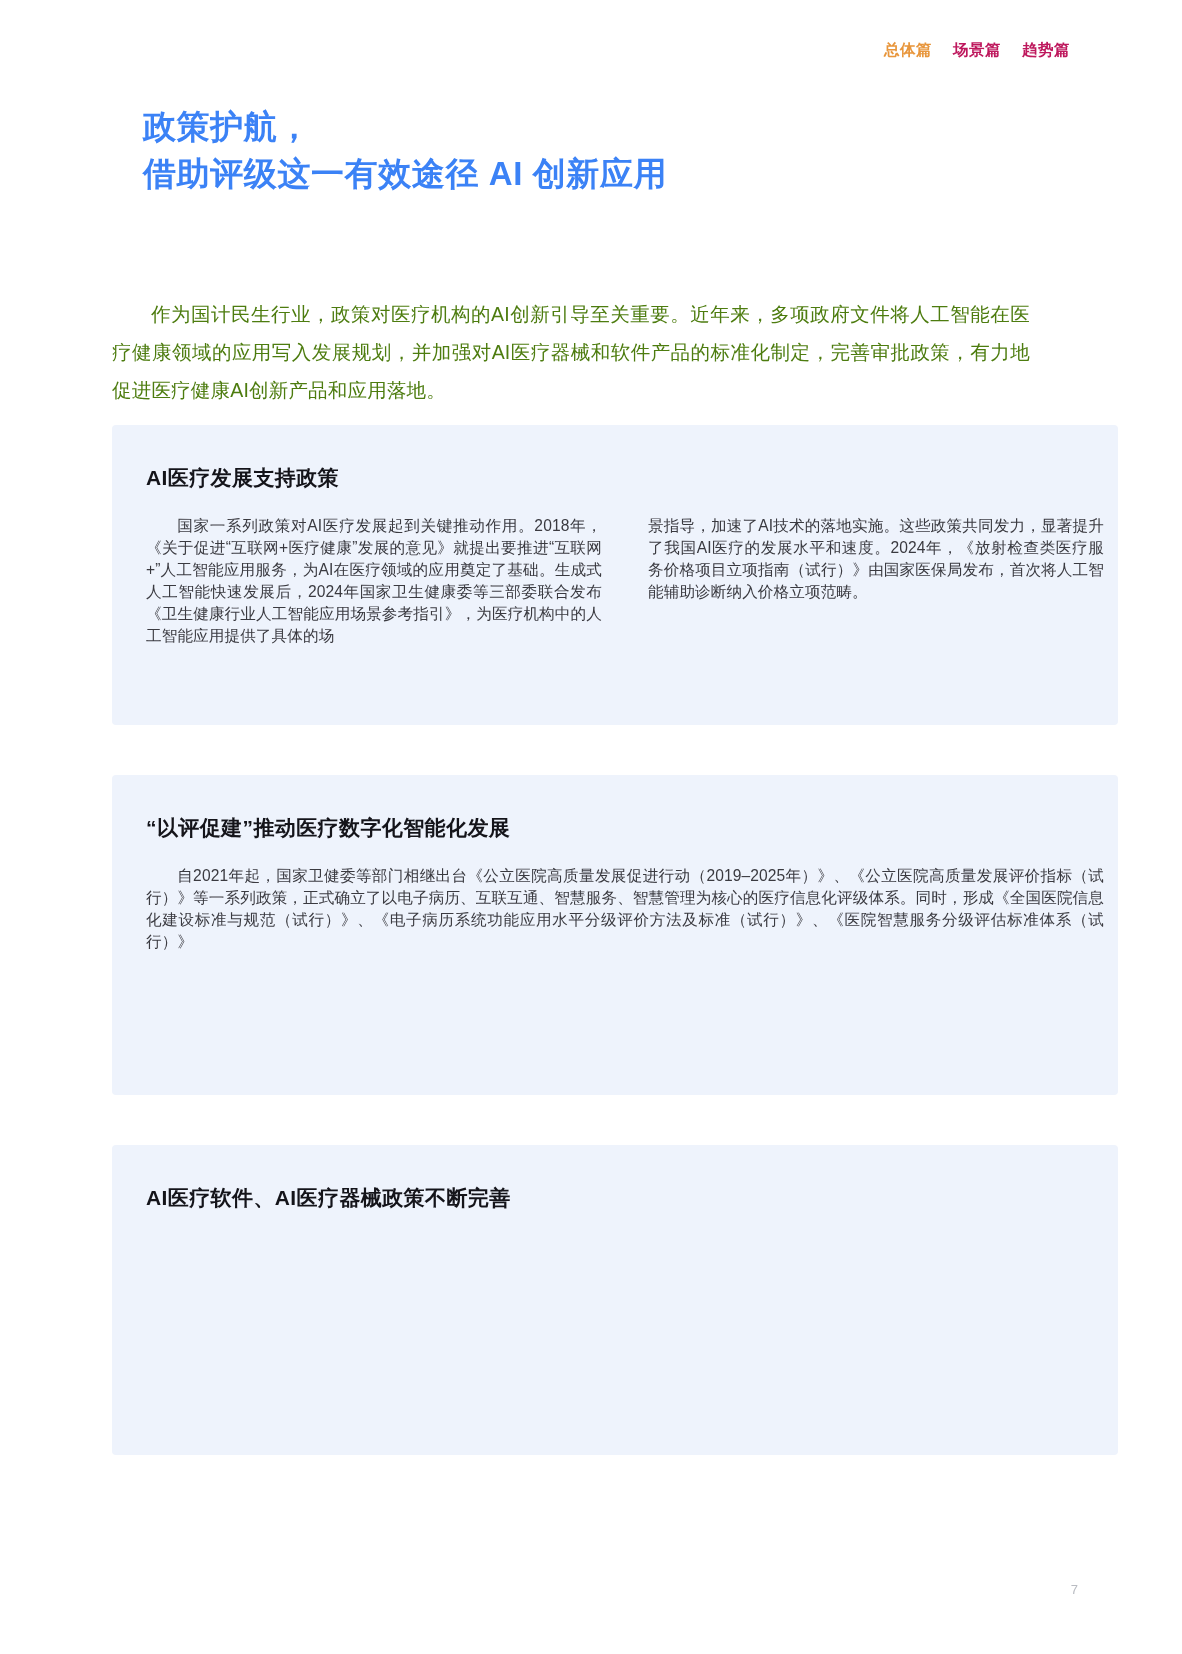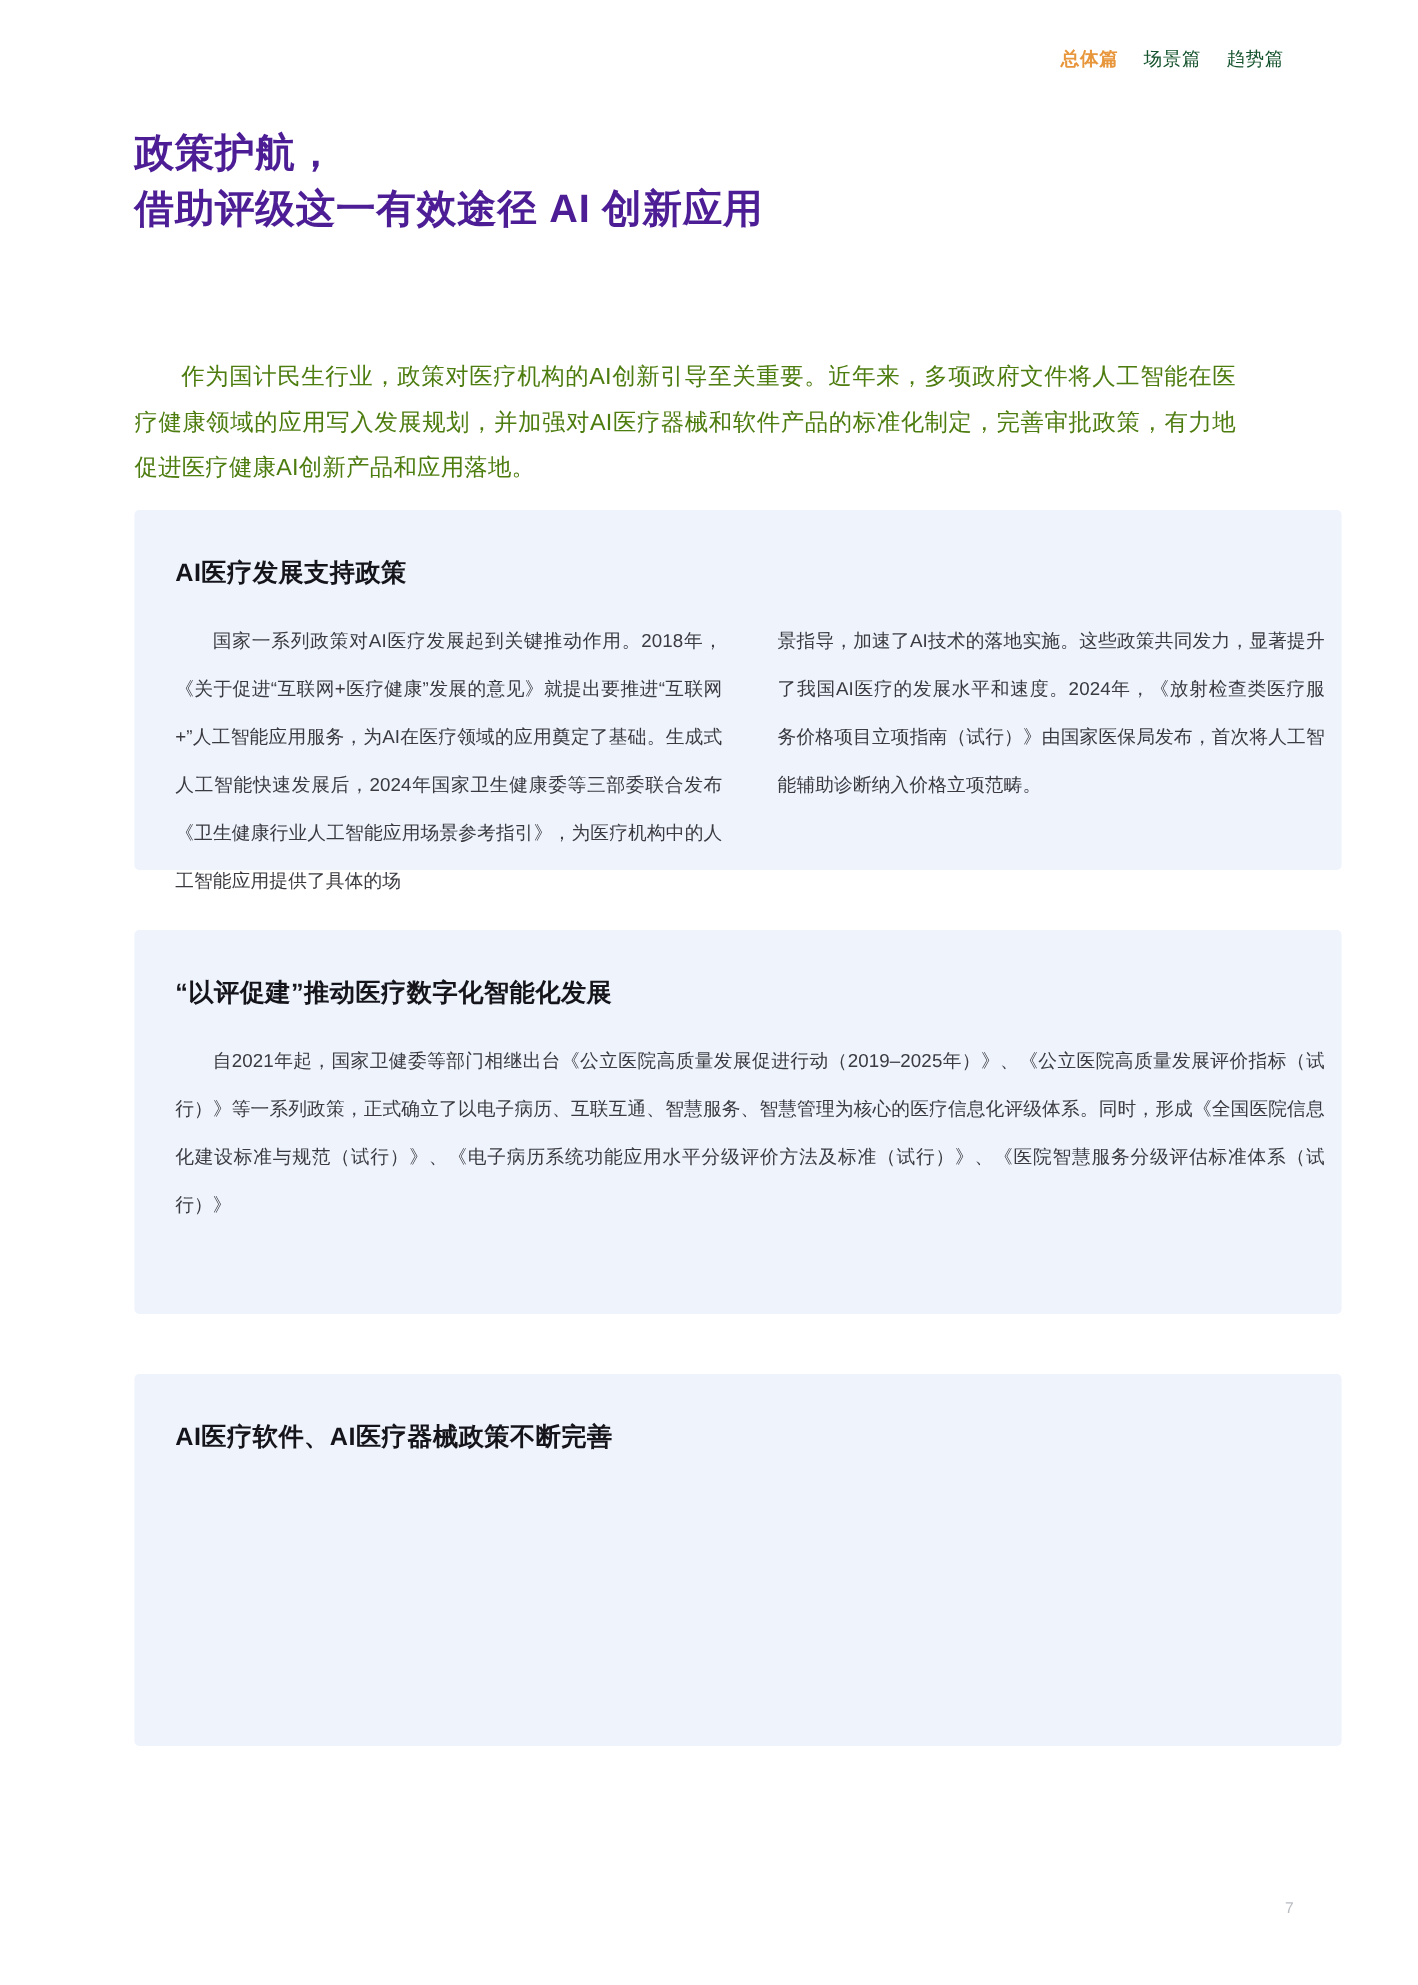"场景篇" .topnav-item { color: #14532d -> #be185d; font-weight: 400 -> 700 }
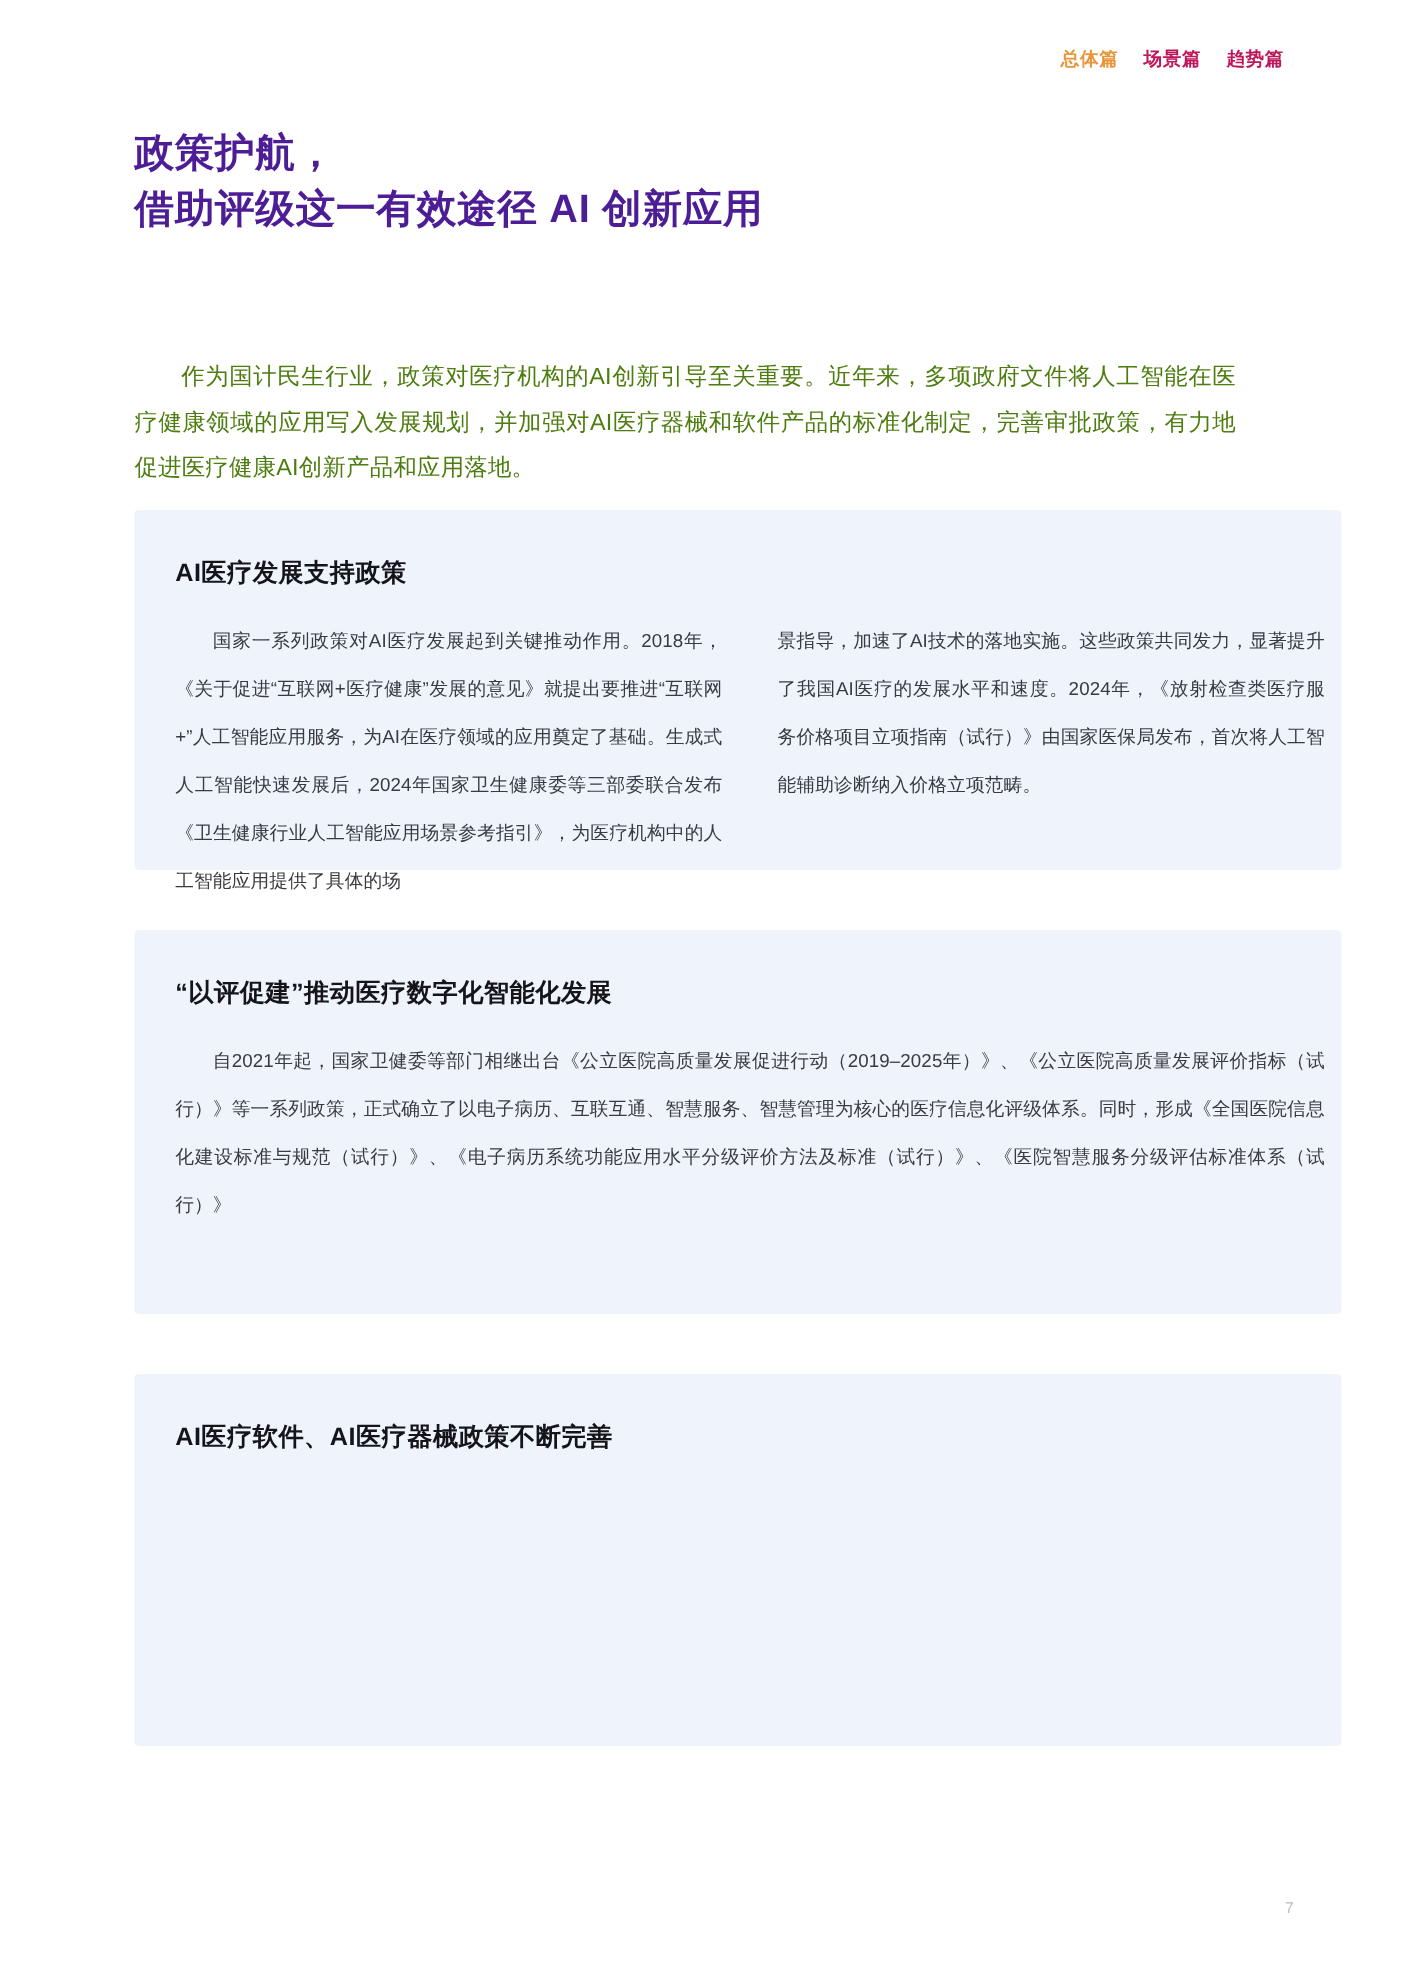"政策护航，" .title-line { color: #4c1d95 -> #3b82f6; margin-left: none -> 31px }
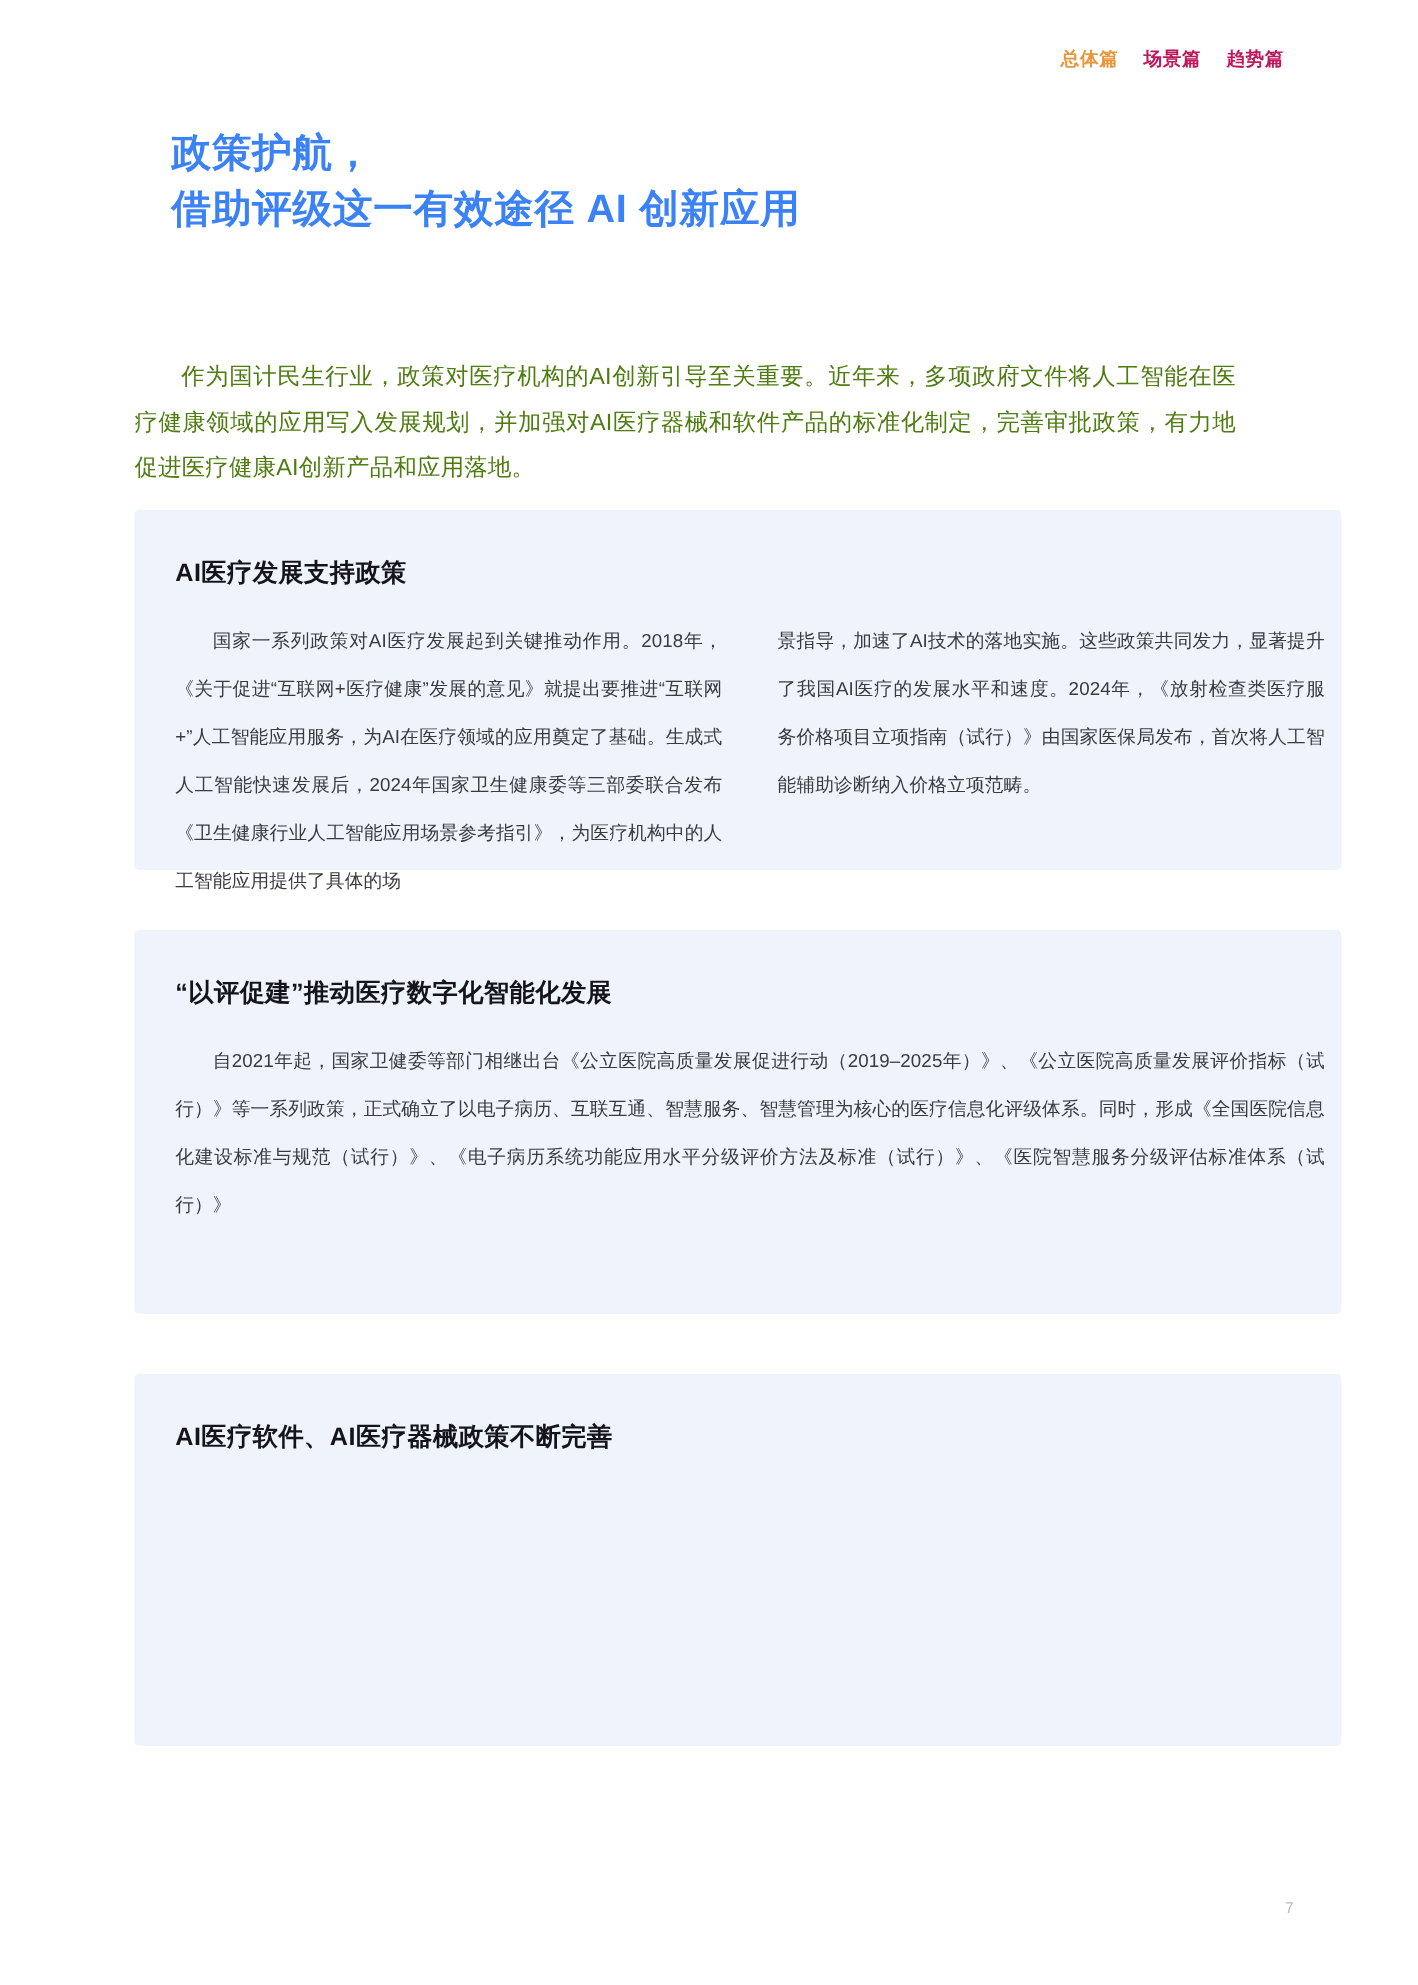"国家一系列政策对AI医疗发展起到关键推动作用。2018年，《关于促进“互联网+医" .card-col { line-height: 40px -> 22px }
